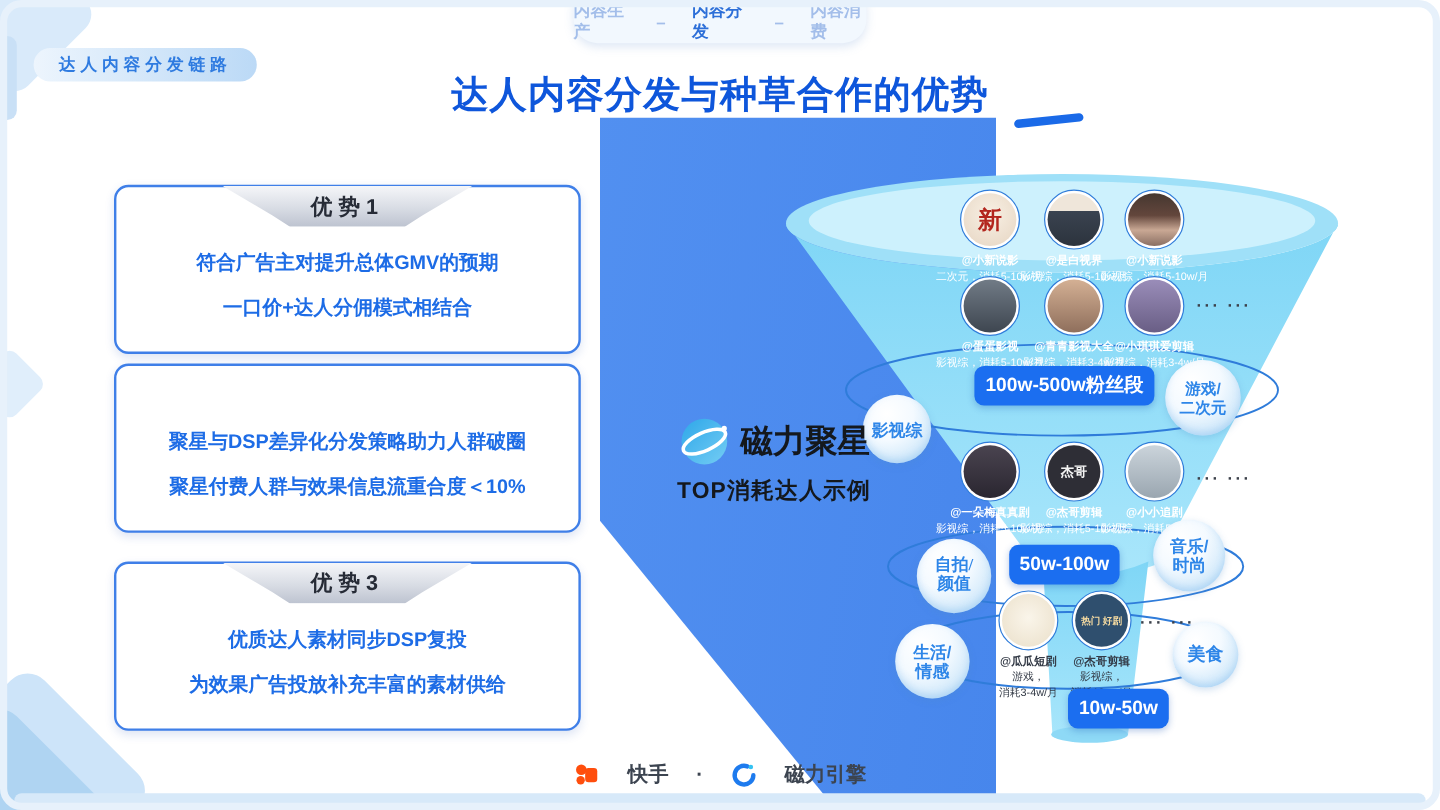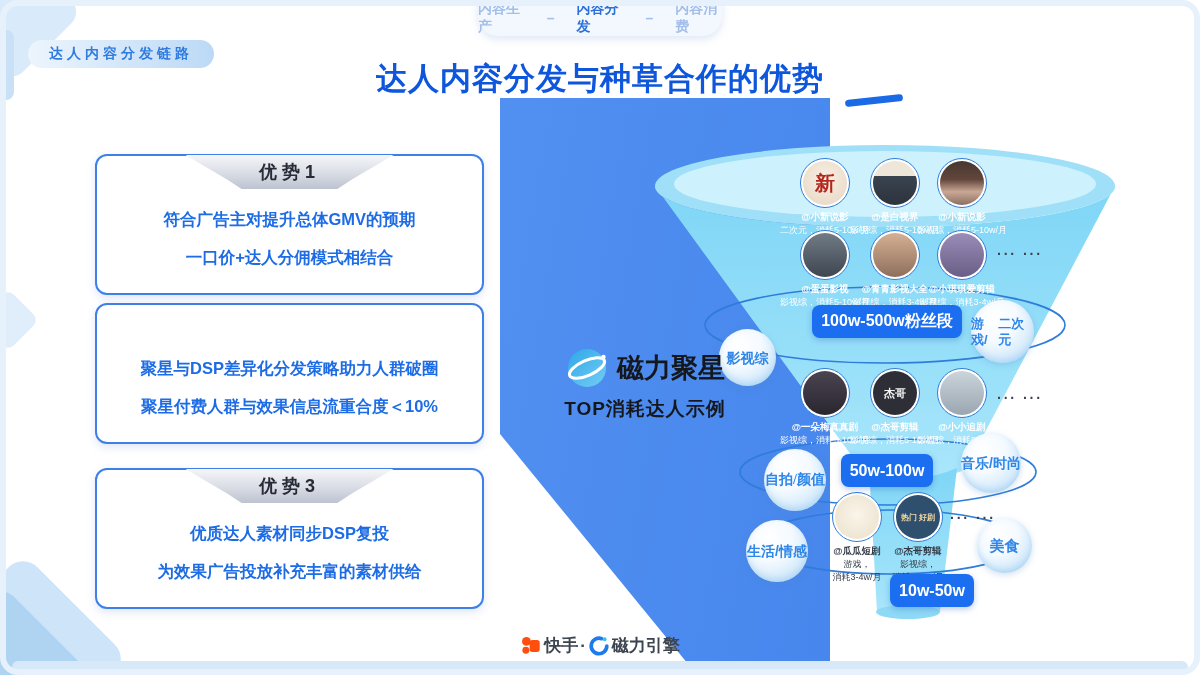"游戏/" .bubble { flex-direction: none -> column }
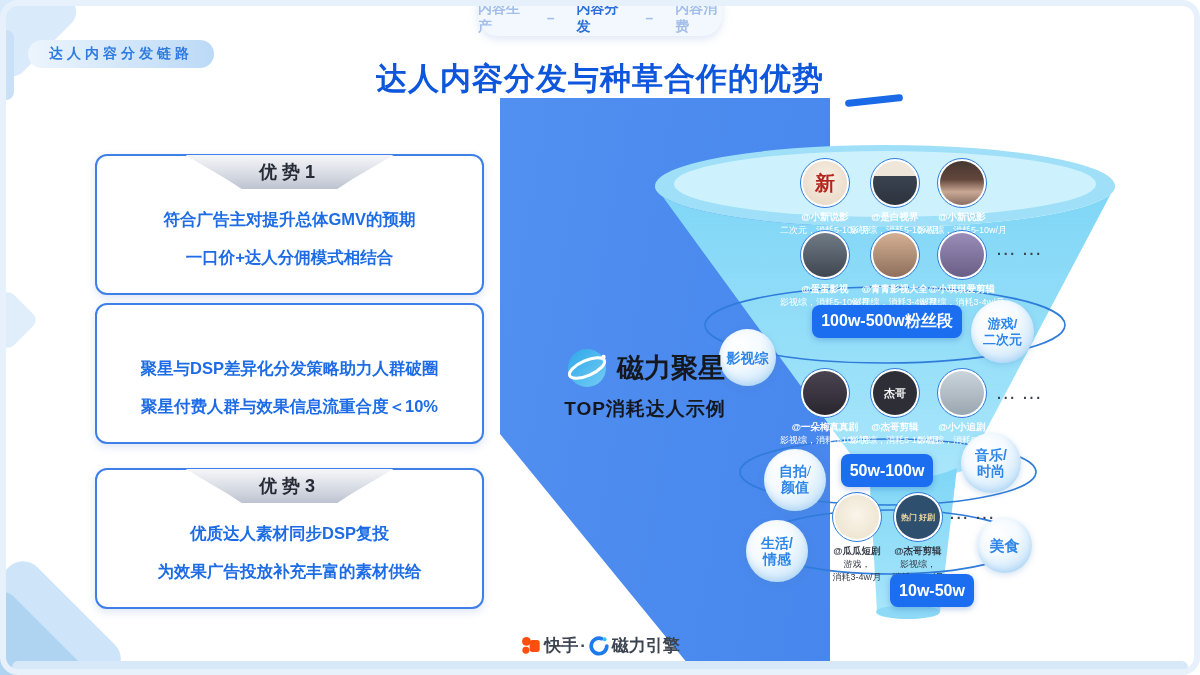"快手" .footer { gap: 2px -> 23px }
